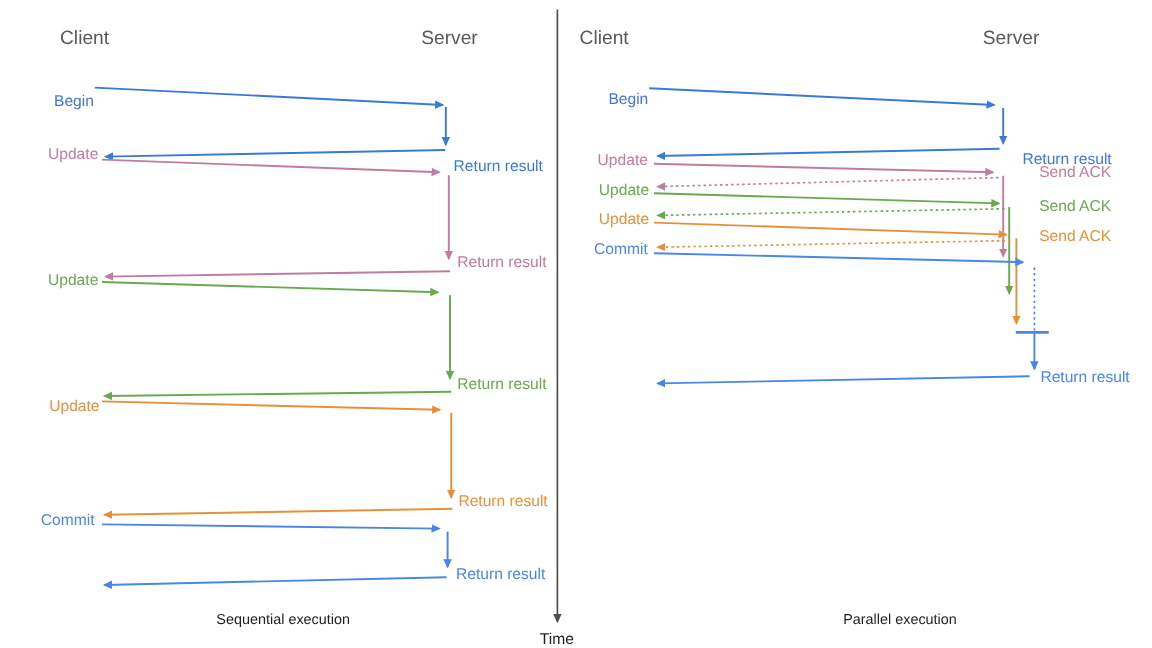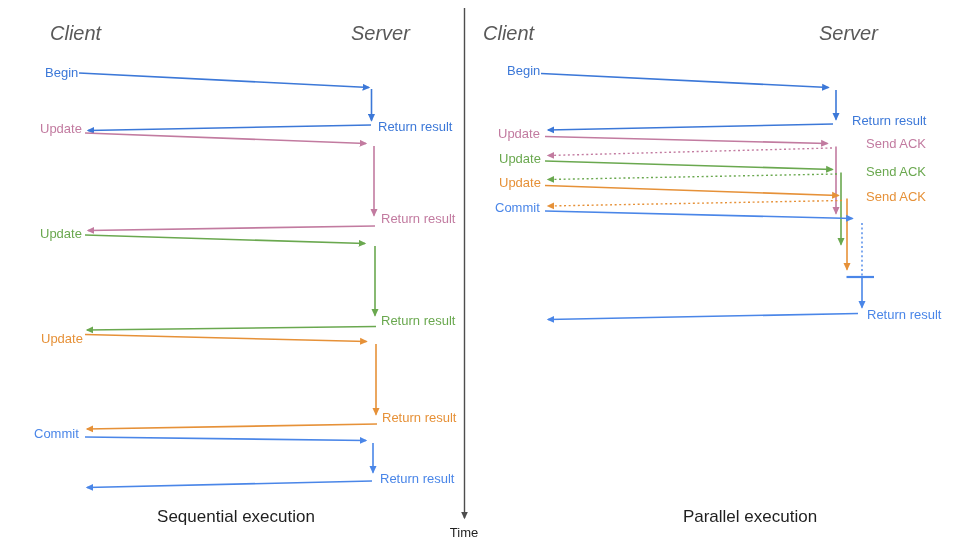"Client" .hdr { font-size: 20px -> 16px; font-style: italic -> none }
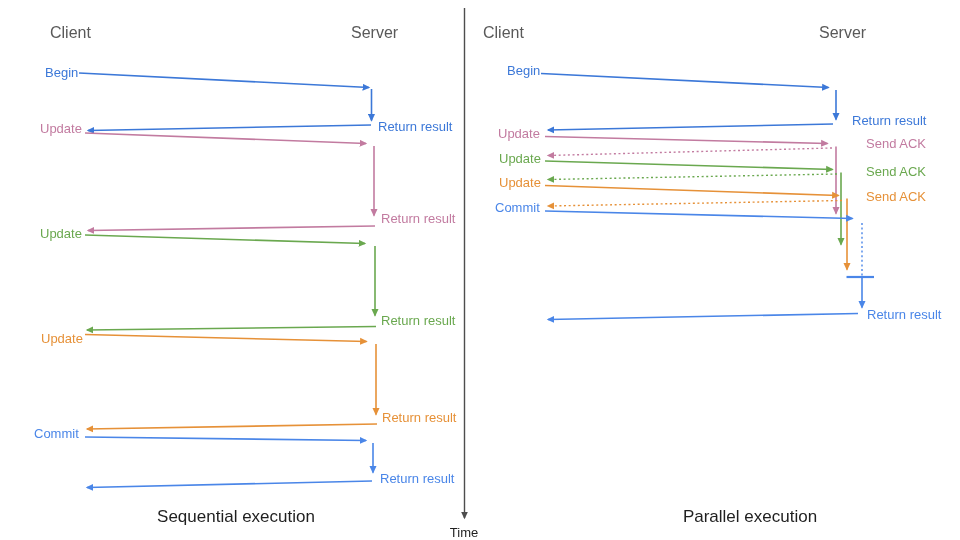"Begin" .t-blue_dark { margin-top: none -> 12px }
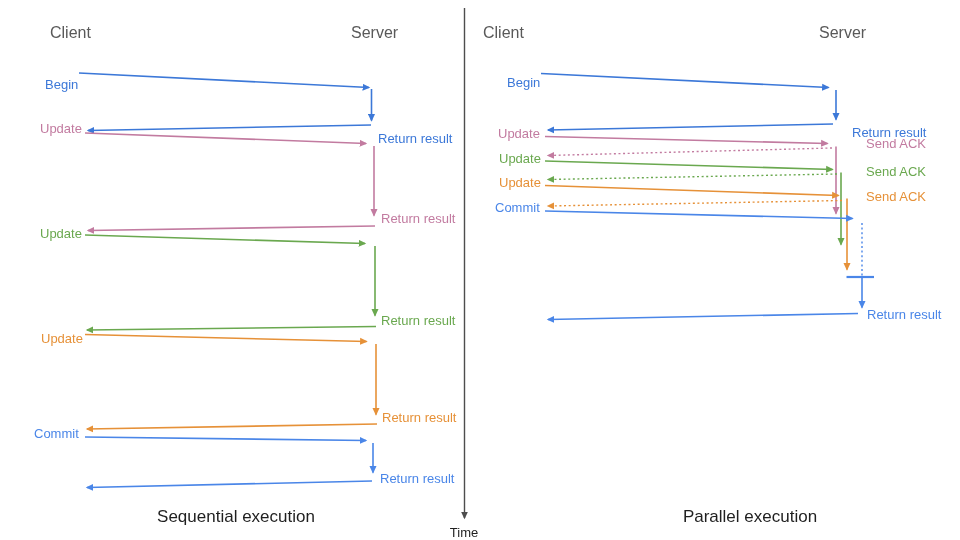"Sequential execution" .caption { font-size: 17px -> 12px }
